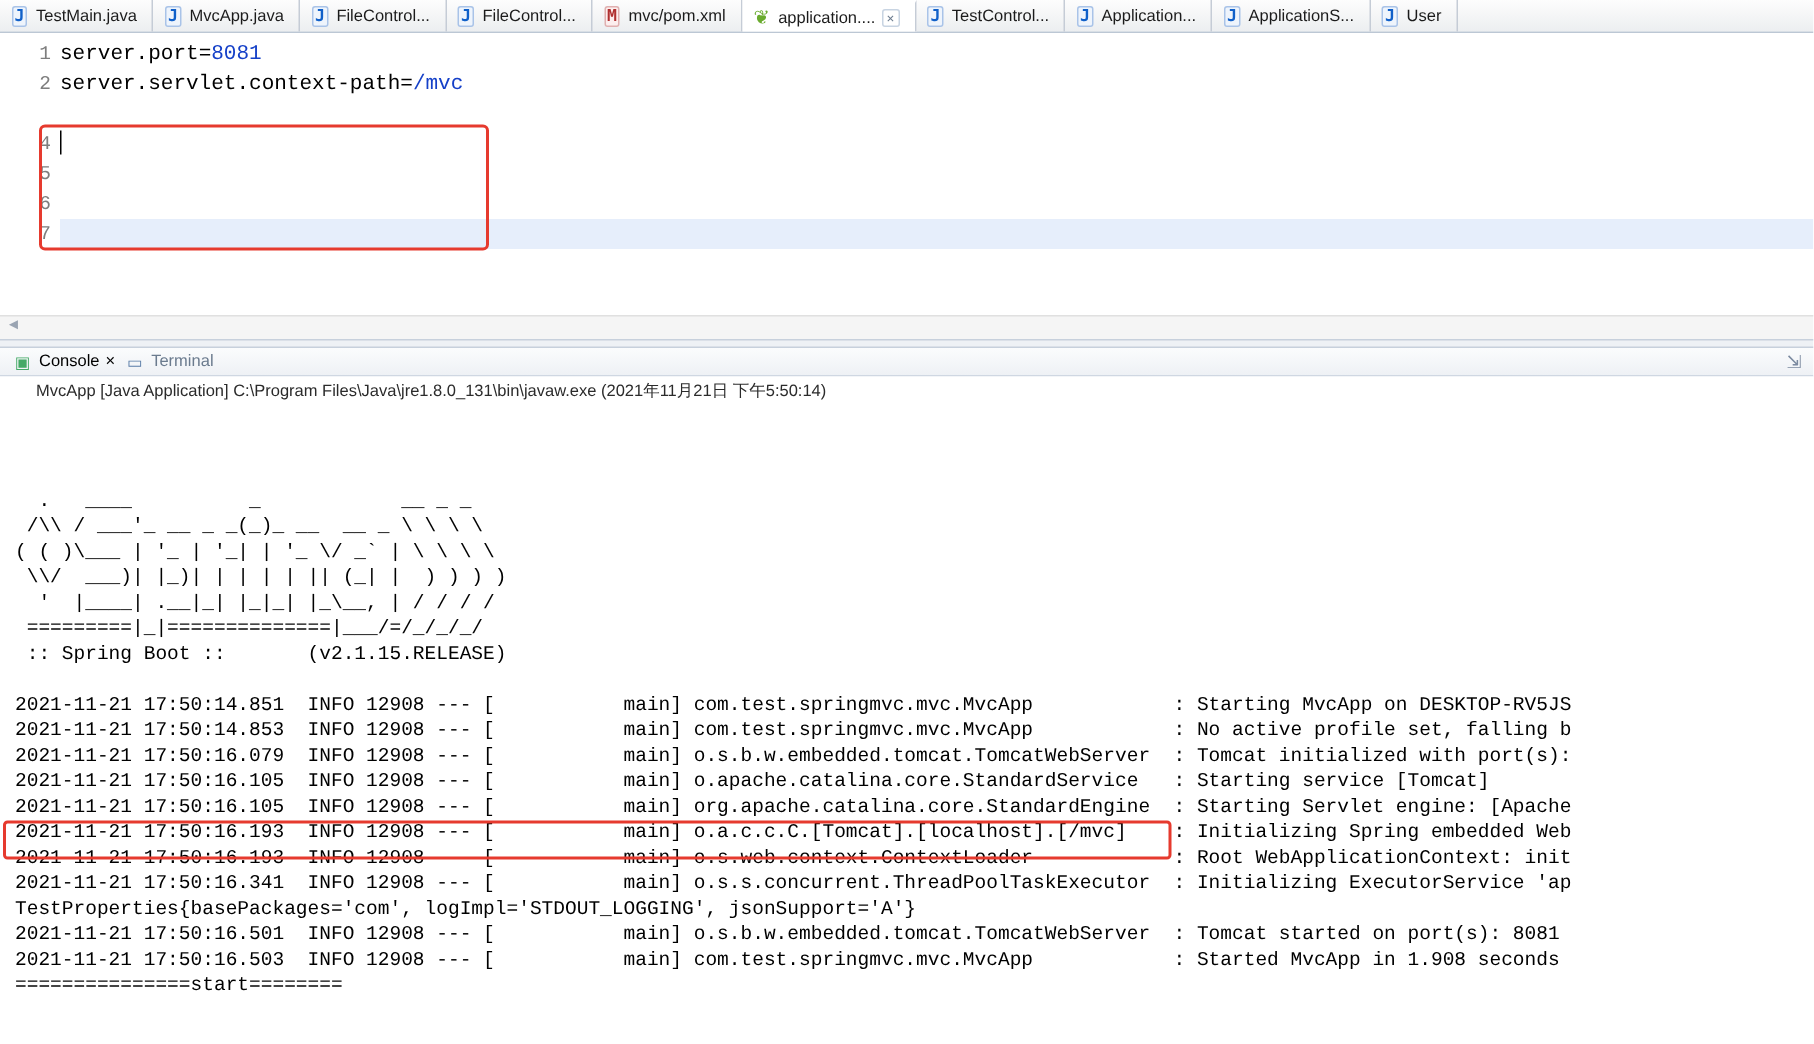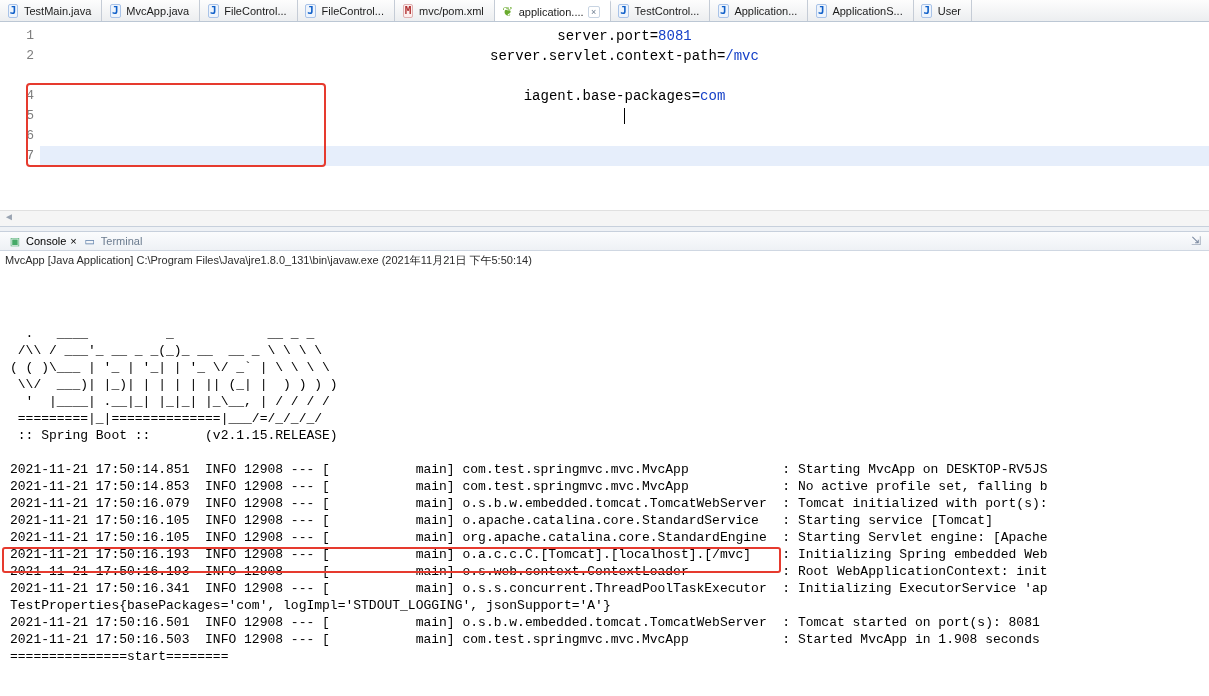"server.port=8081" .code-content { text-align: center -> none }
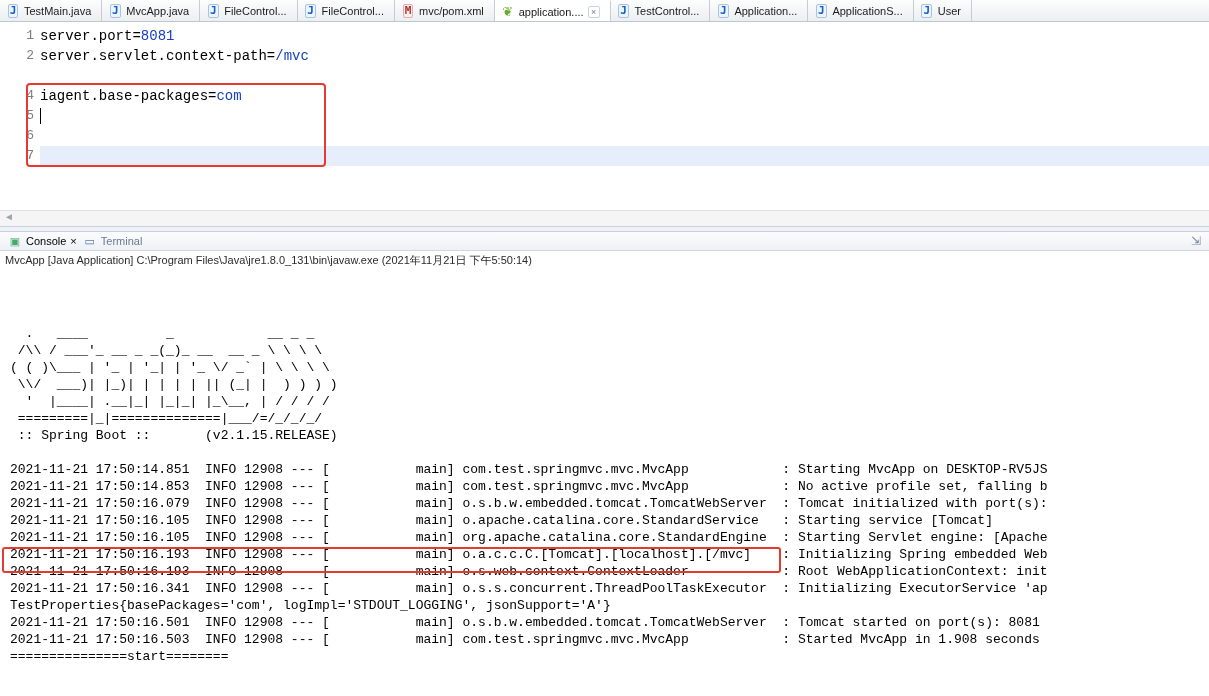"iagent.base-packages=com" div.code-line { html: <div><span>iagent.base-packages</span><span>=</span><span>com</span></div> -> none }
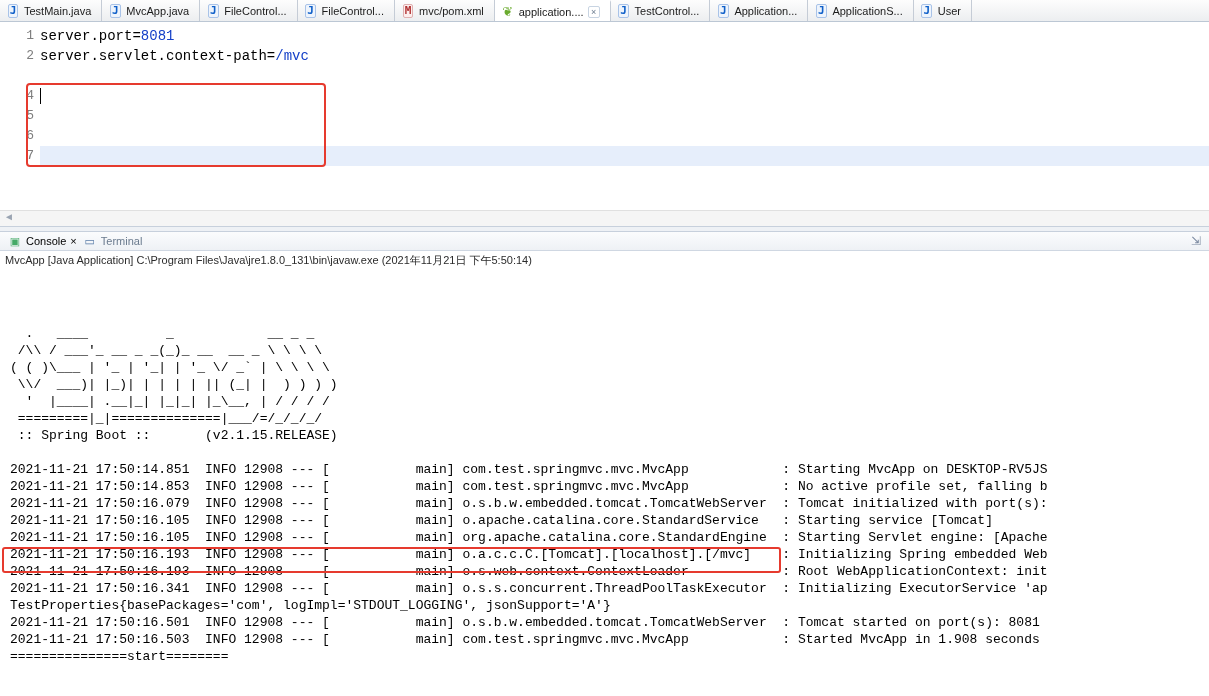"MvcApp [Java Application] C:\Program" .console-info { padding: 2px 5px -> 2px 24px }
